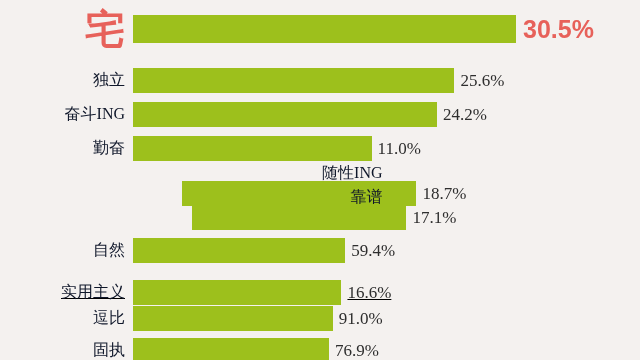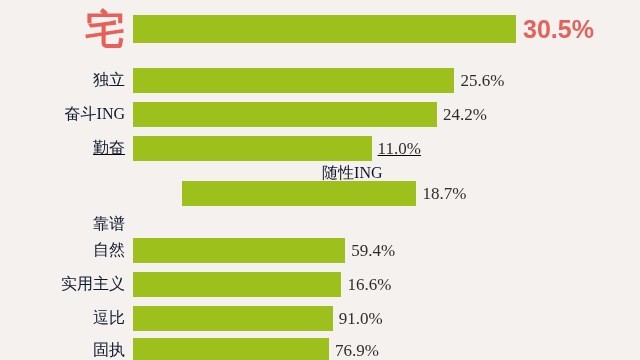"勤奋" div.bar-row { text-decoration: underline -> none }
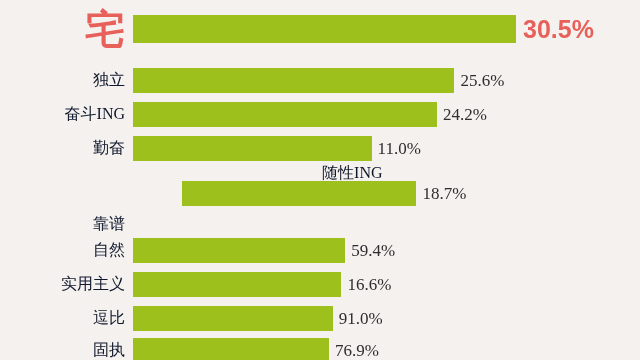"靠谱" div.bar-row { flex-direction: none -> column; top: 207px -> 189px }
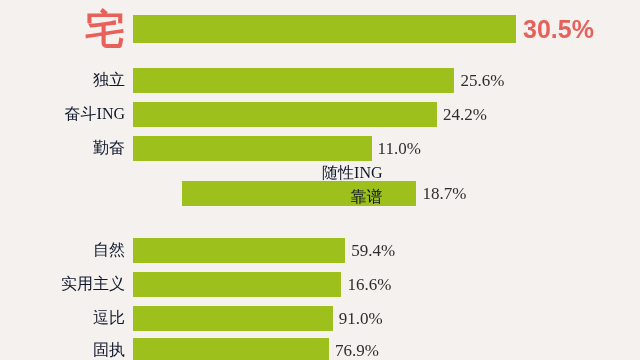"17.1%" div.bar-track { html: none -> <div> <div></div> <div>17.1%</div> </div> }
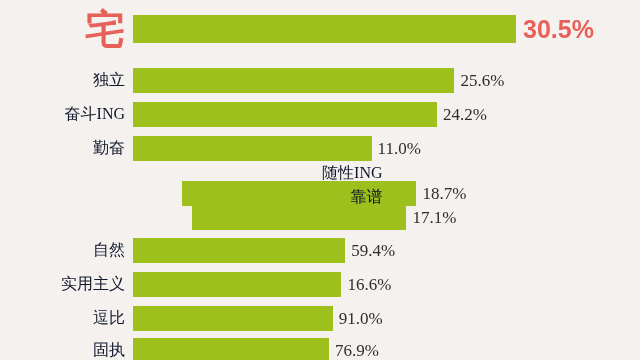"实用主义" div.bar-row { text-decoration: none -> underline; top: 267px -> 275px }
